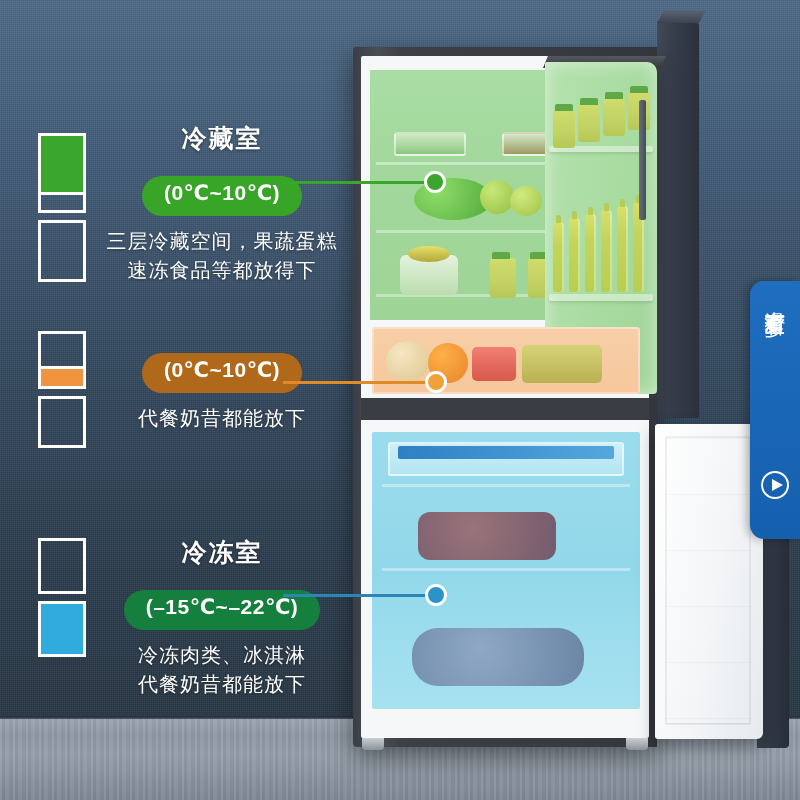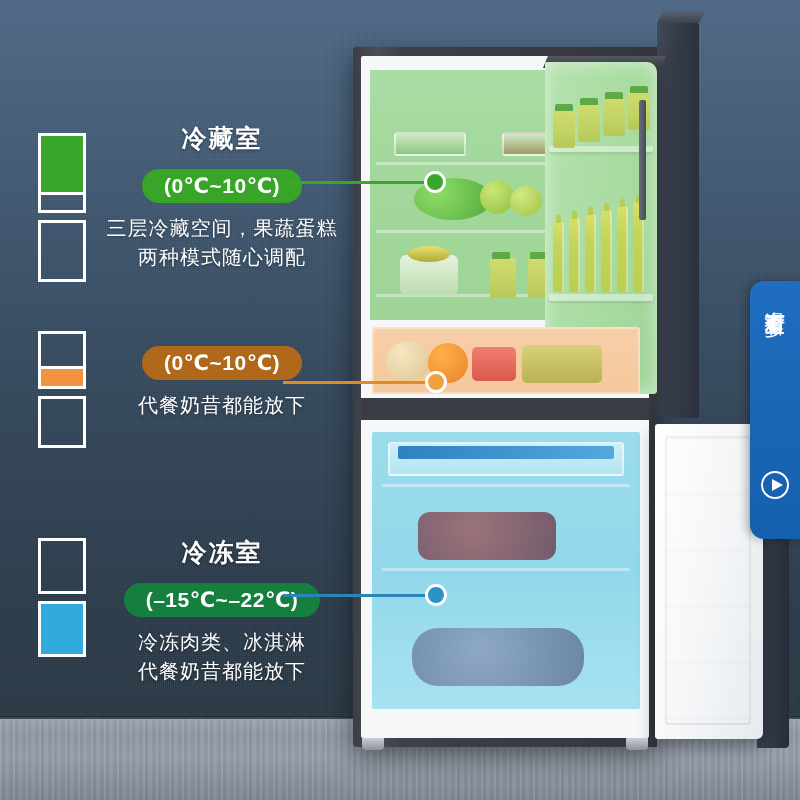"(0℃~10℃)" .pill { margin-top: 18px -> 25px; padding: 6px 22px 7px -> 6px 22px 13px }
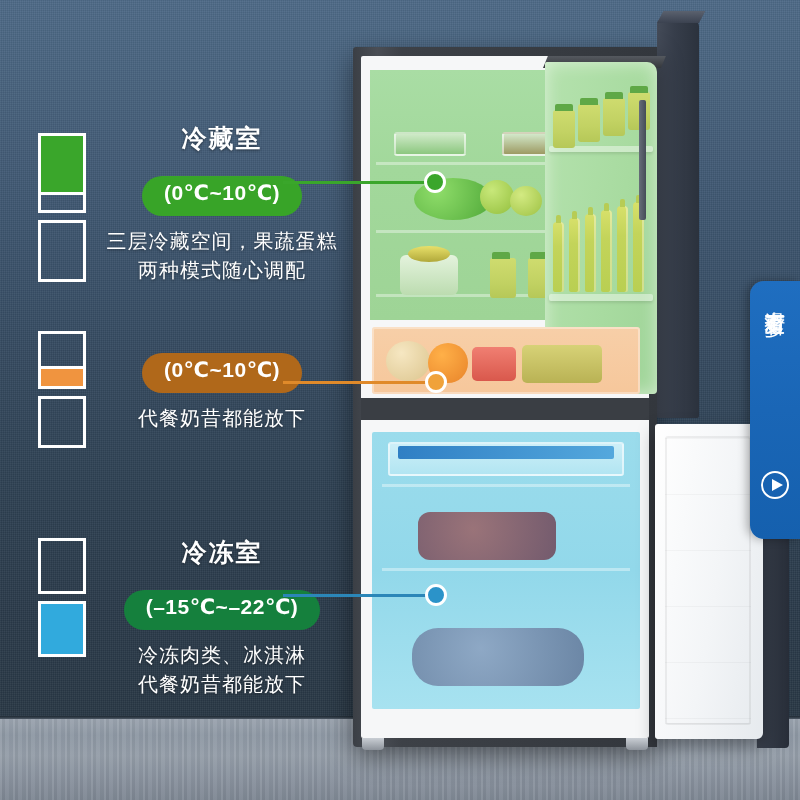"两种模式随心调配" div { text: 两种模式随心调配 -> 速冻食品等都放得下 }
